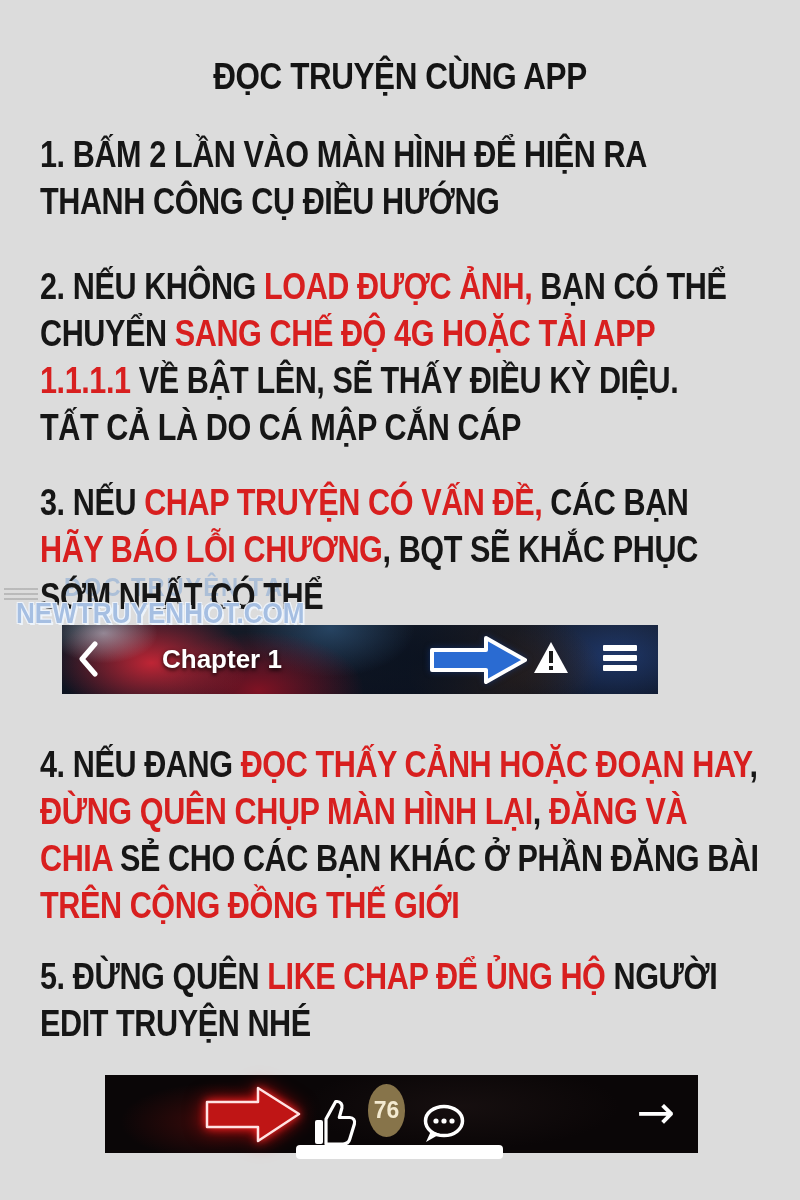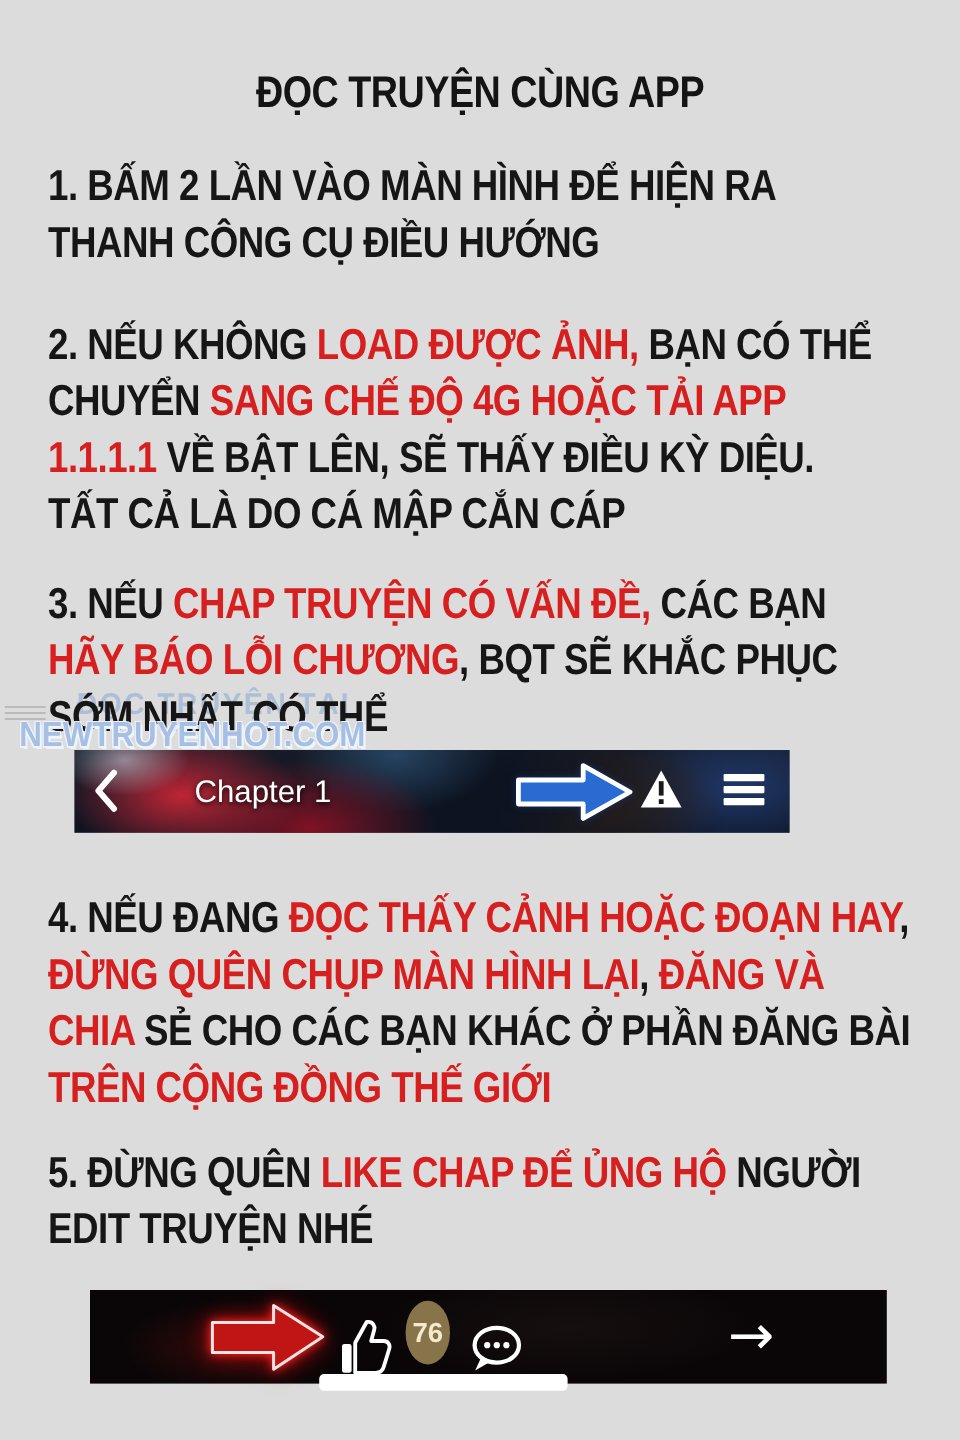"Chapter 1" .navbar .chap { font-weight: 400 -> 700 }
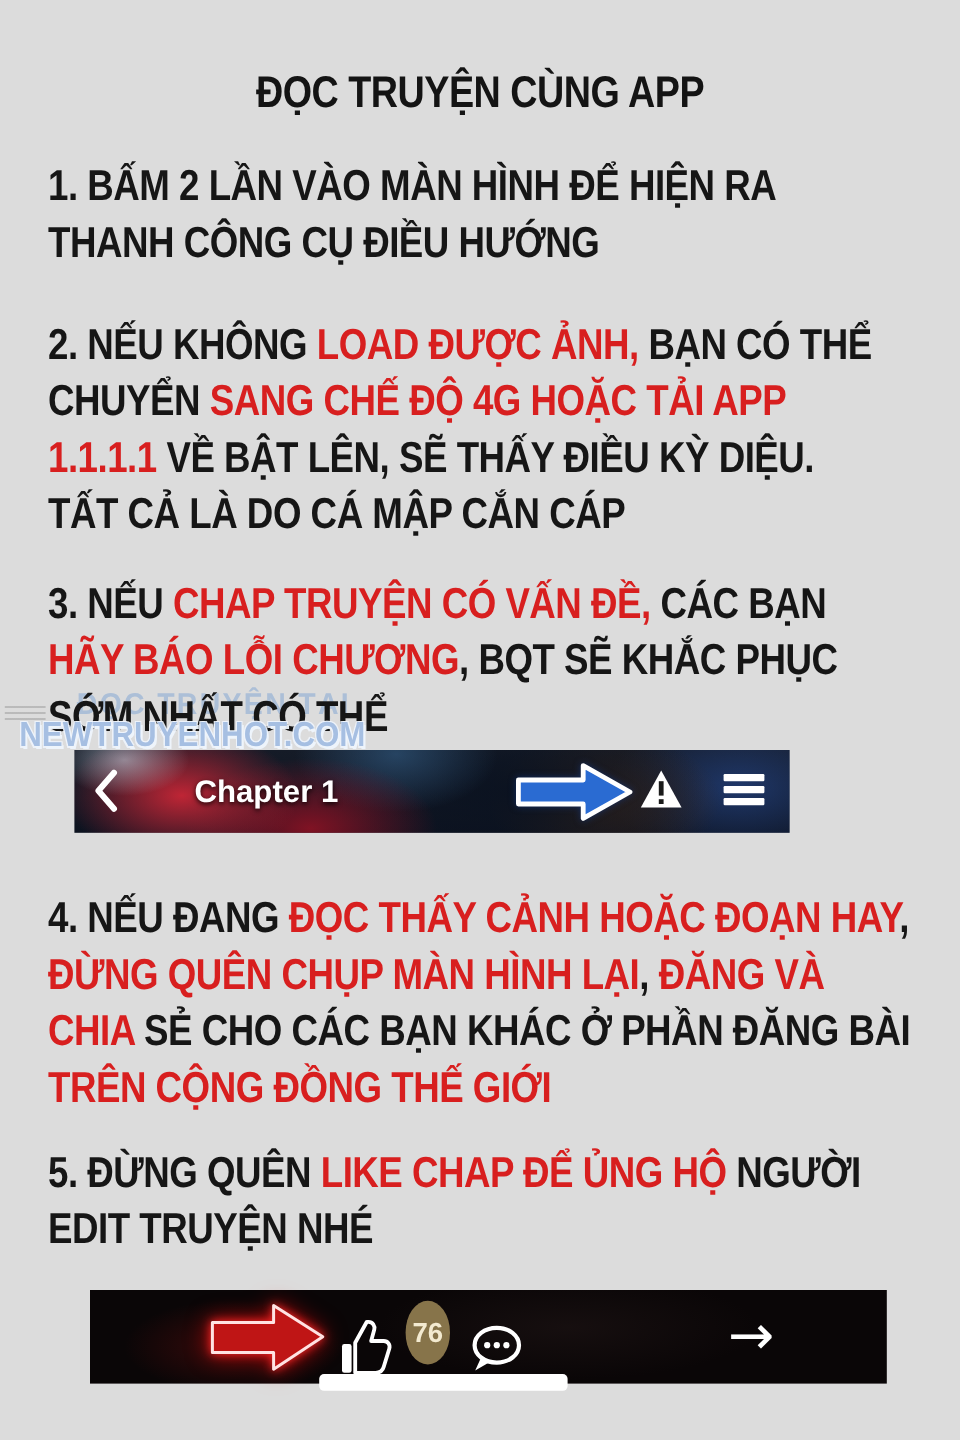"76" .bbar { left: 75px -> 105px; width: 664px -> 593px }
